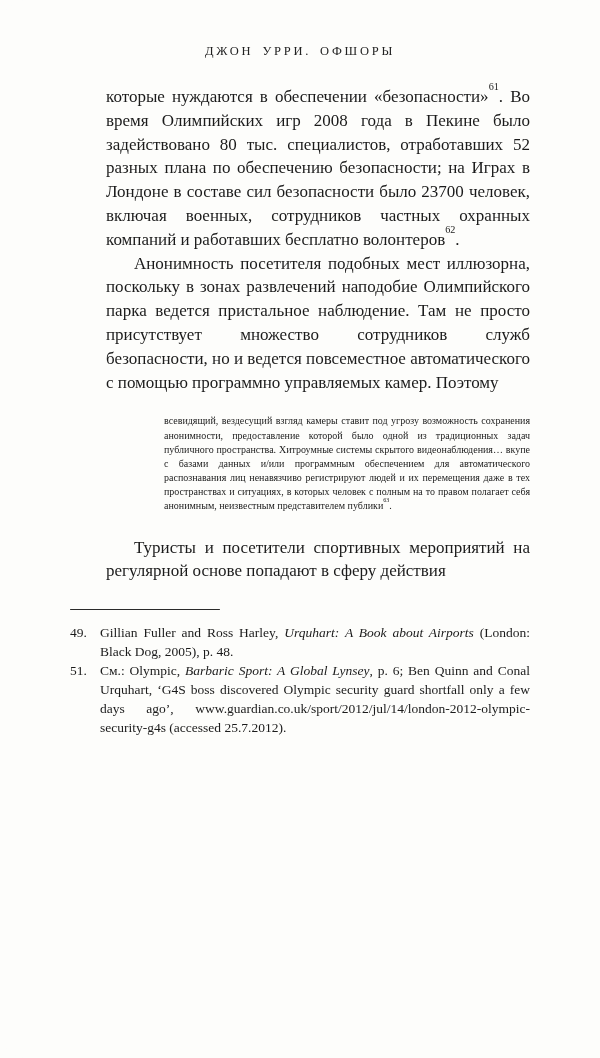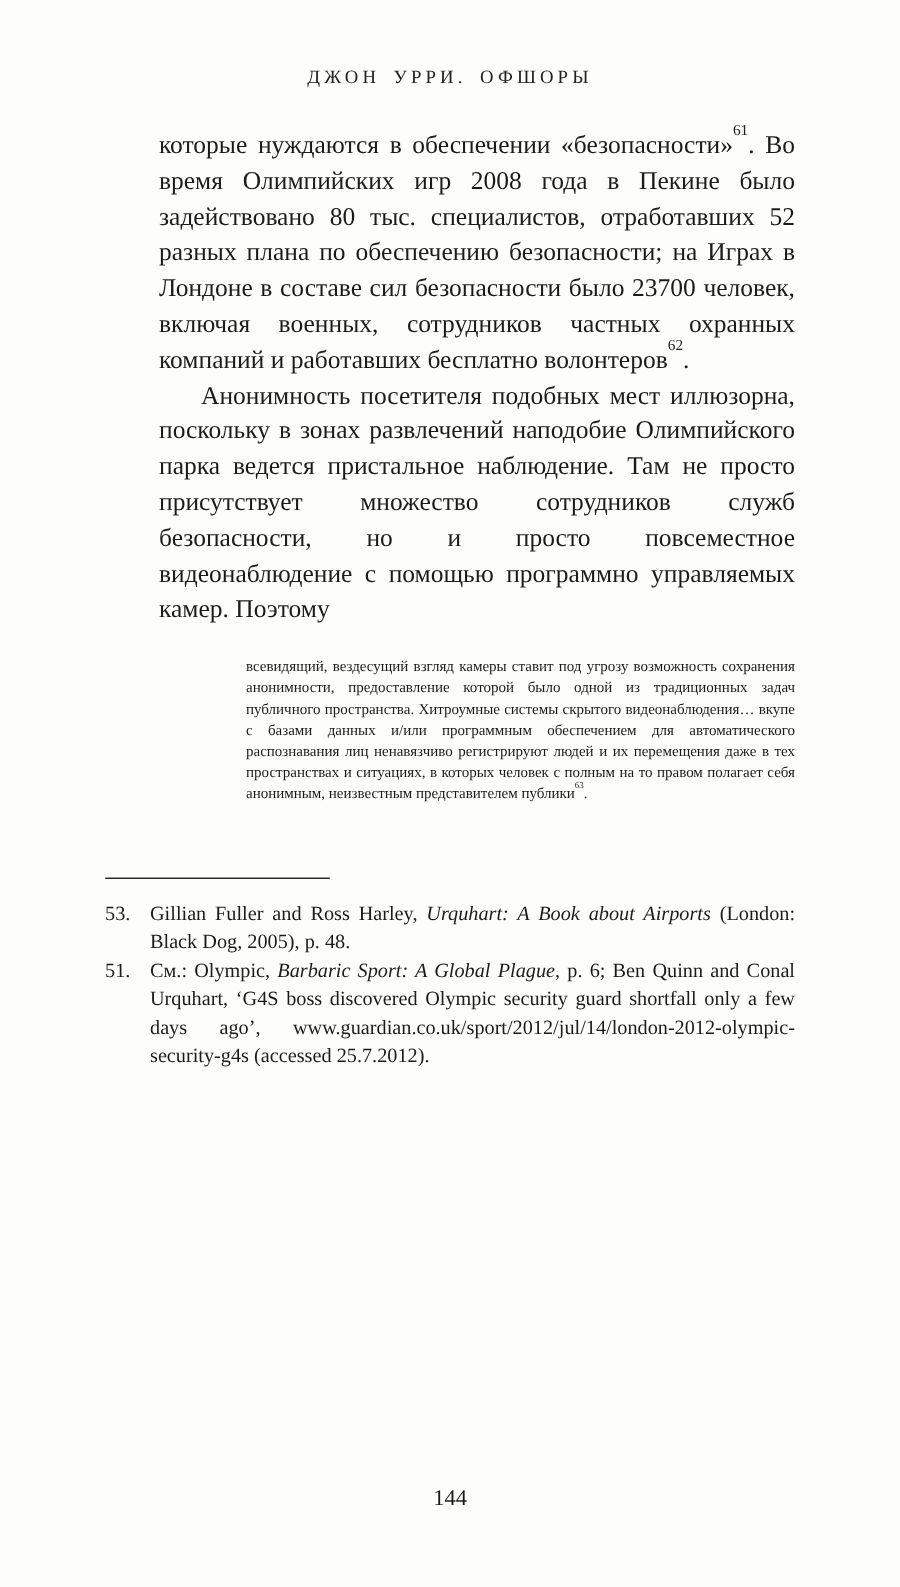"Анонимность посетителя подобных мест" p.para { text: просто повсеместное видеонаблюдение -> ведется повсеместное автоматического }
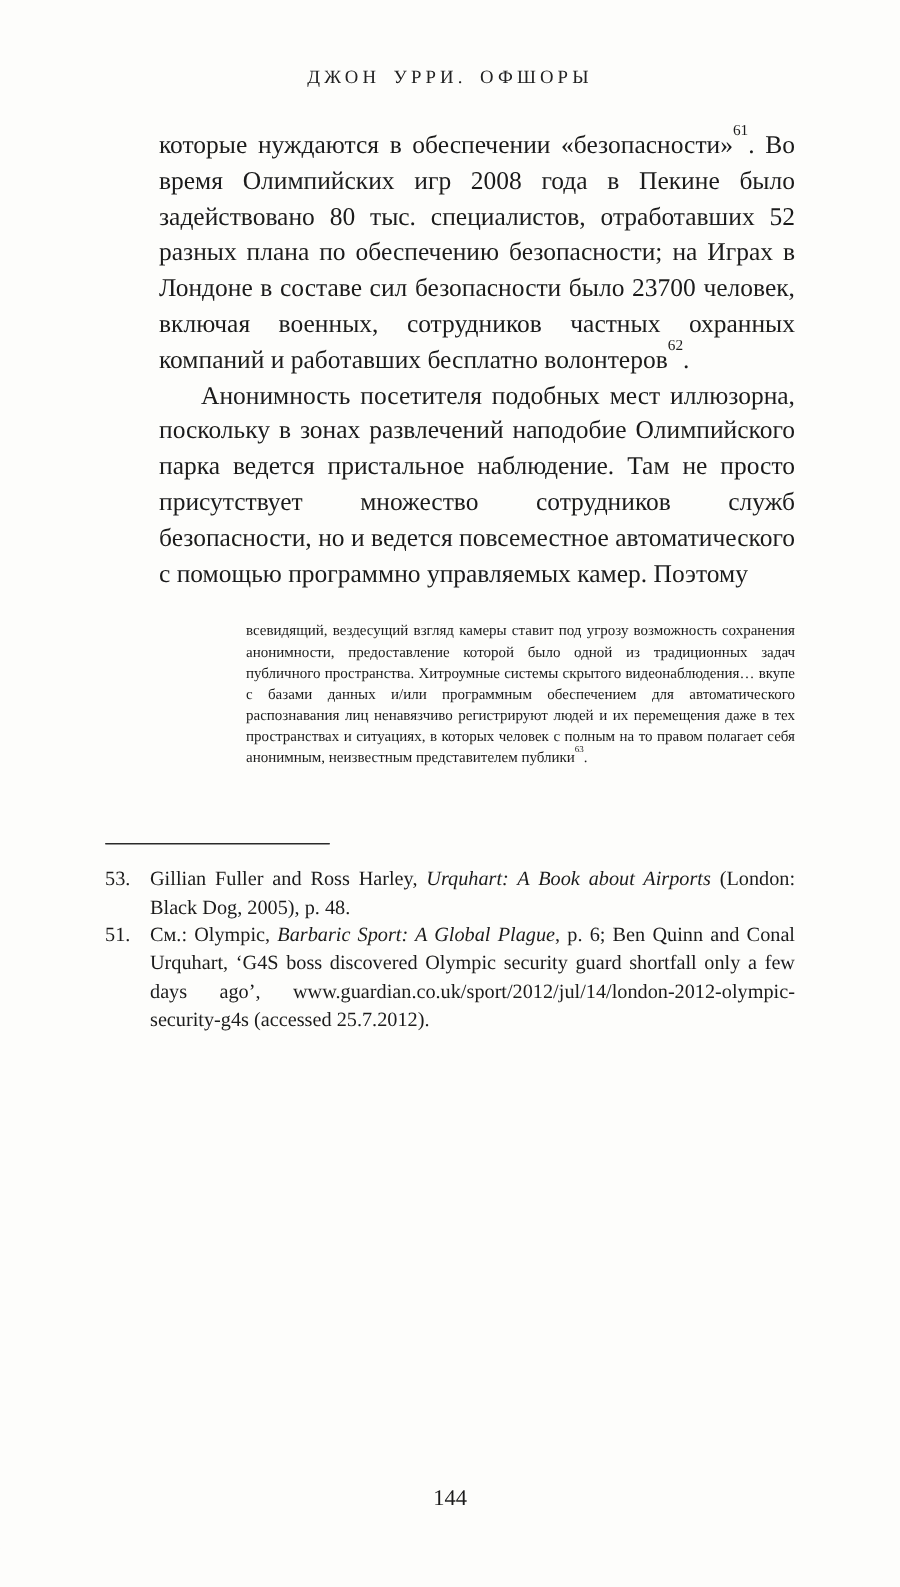"Туристы и посетители спортивных" p.para { html: none -> <p>Туристы и посетители спортивных мероприятий на регулярной основе попадают в сферу действия</p> }
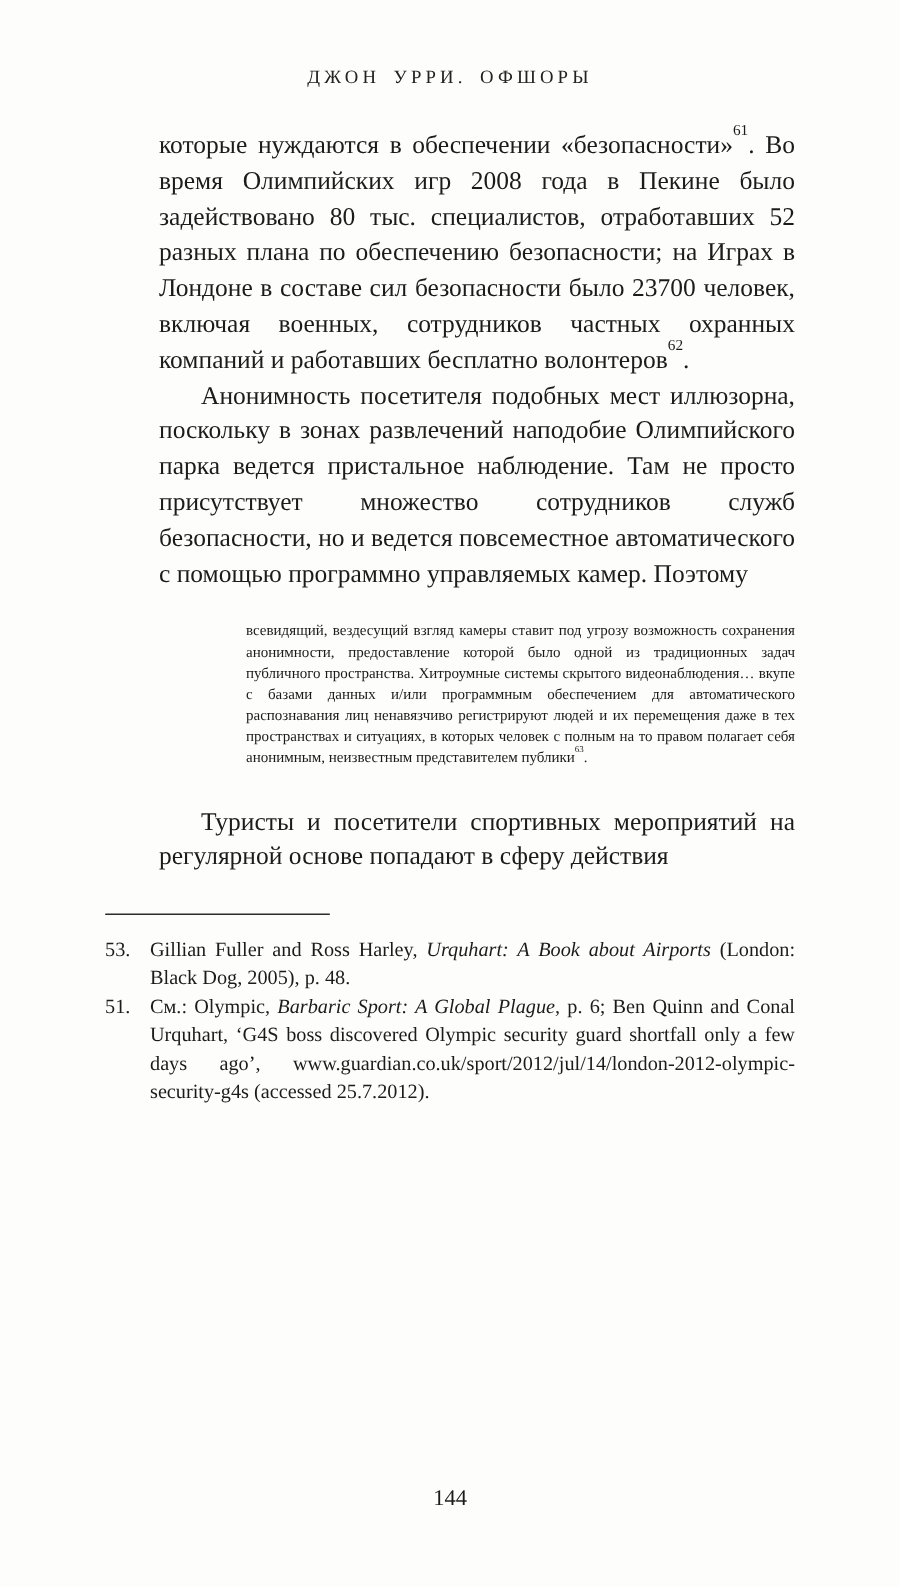"53." span.fn-num { text: 53 -> 49 }
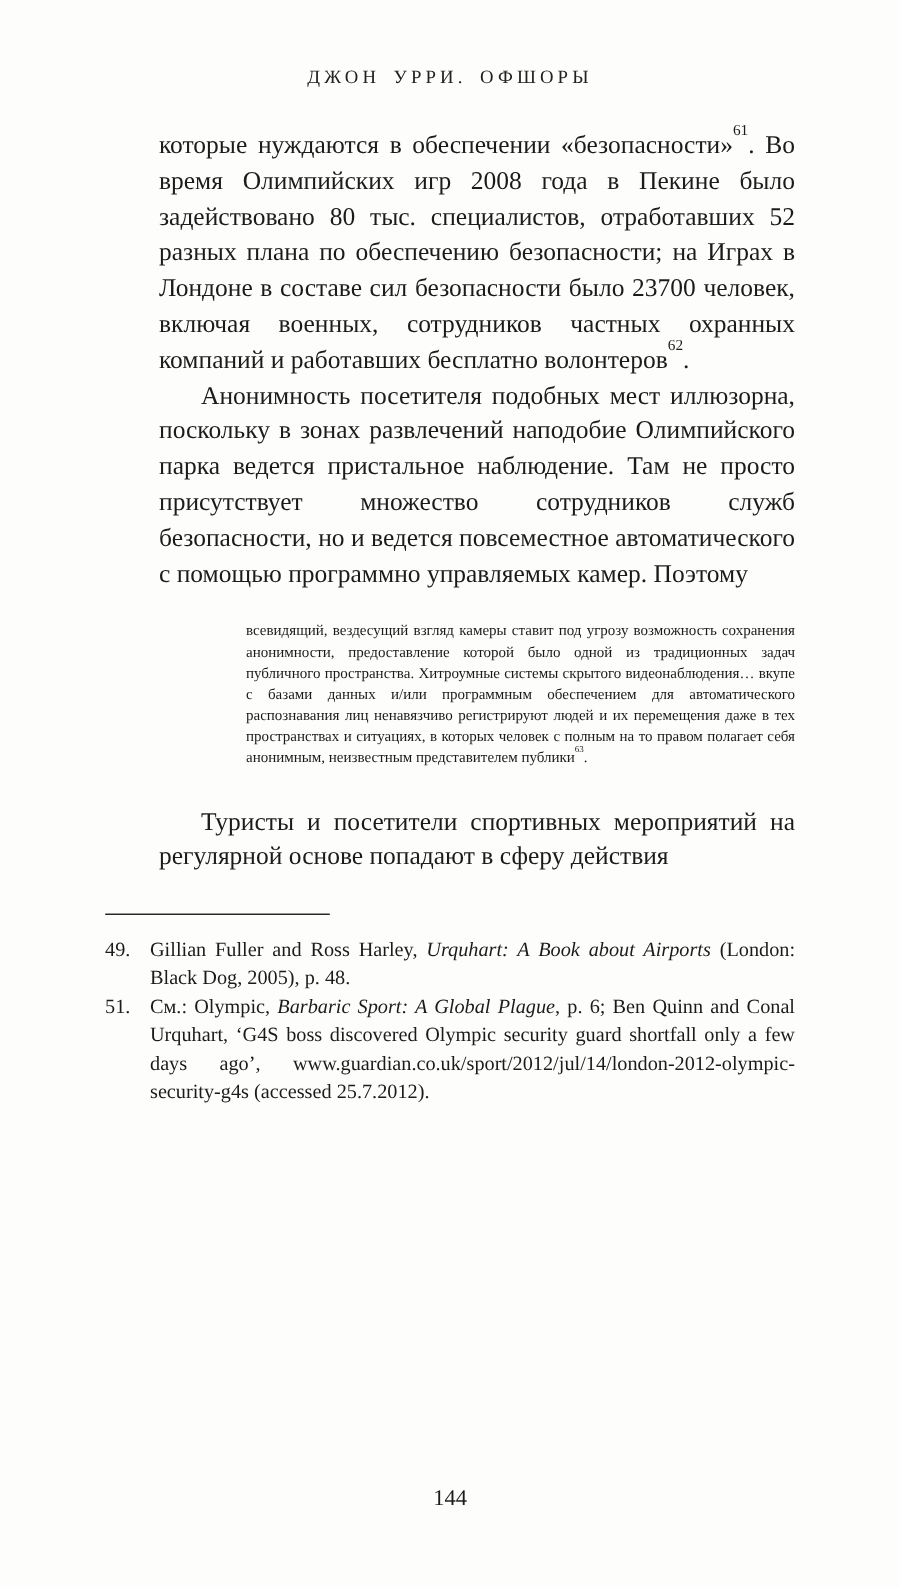"Barbaric Sport: A Global Plague" span.fn-title { text: Plague -> Lynsey }
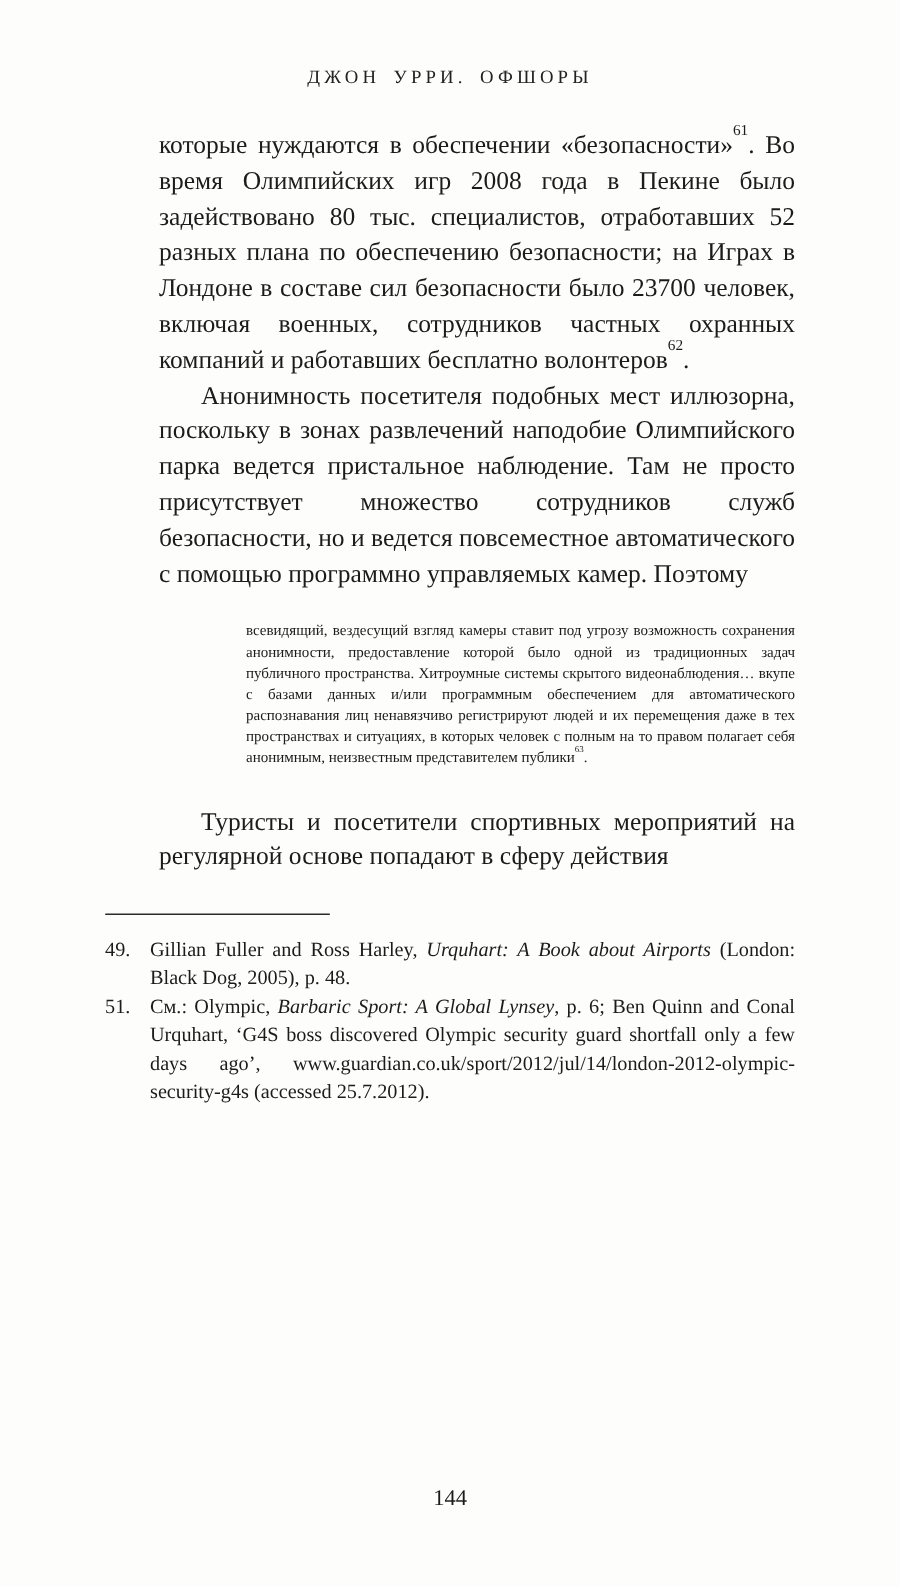"144" div.page-number { html: <div>144</div> -> none }
